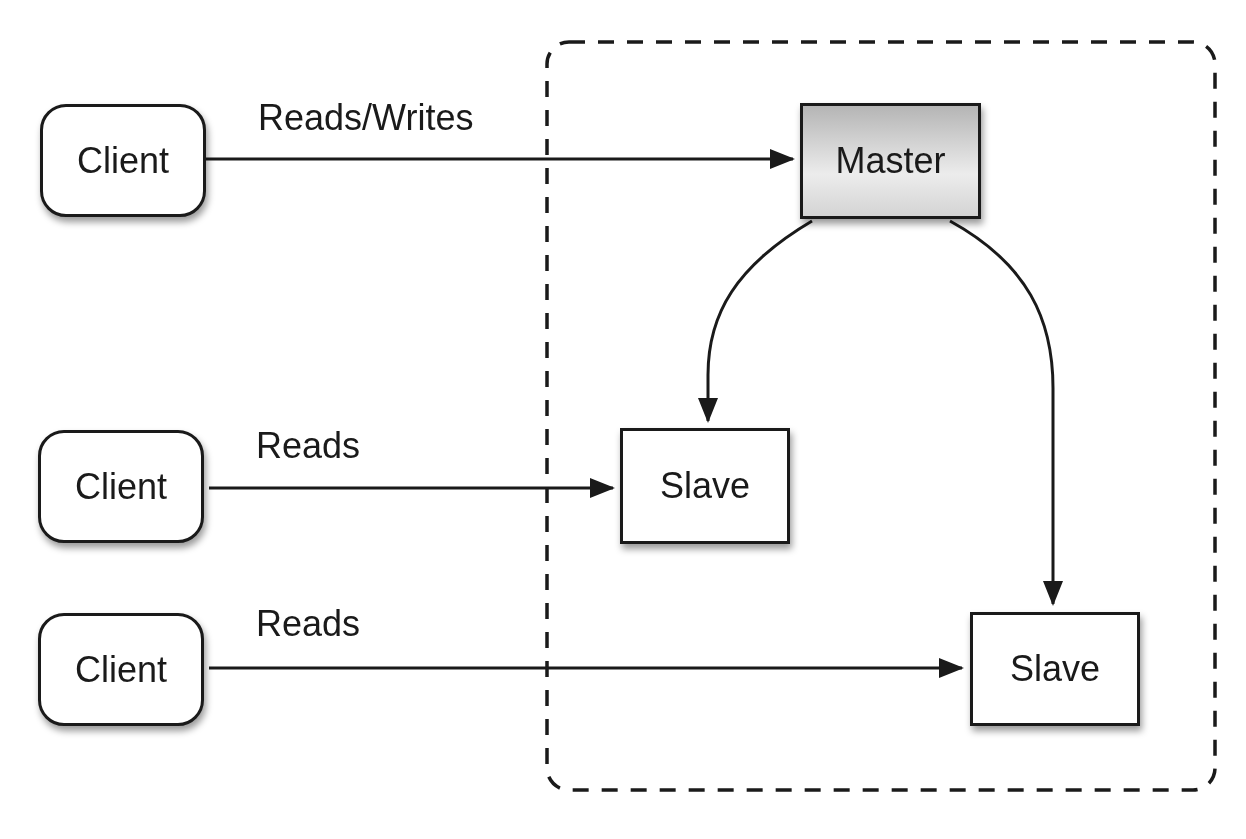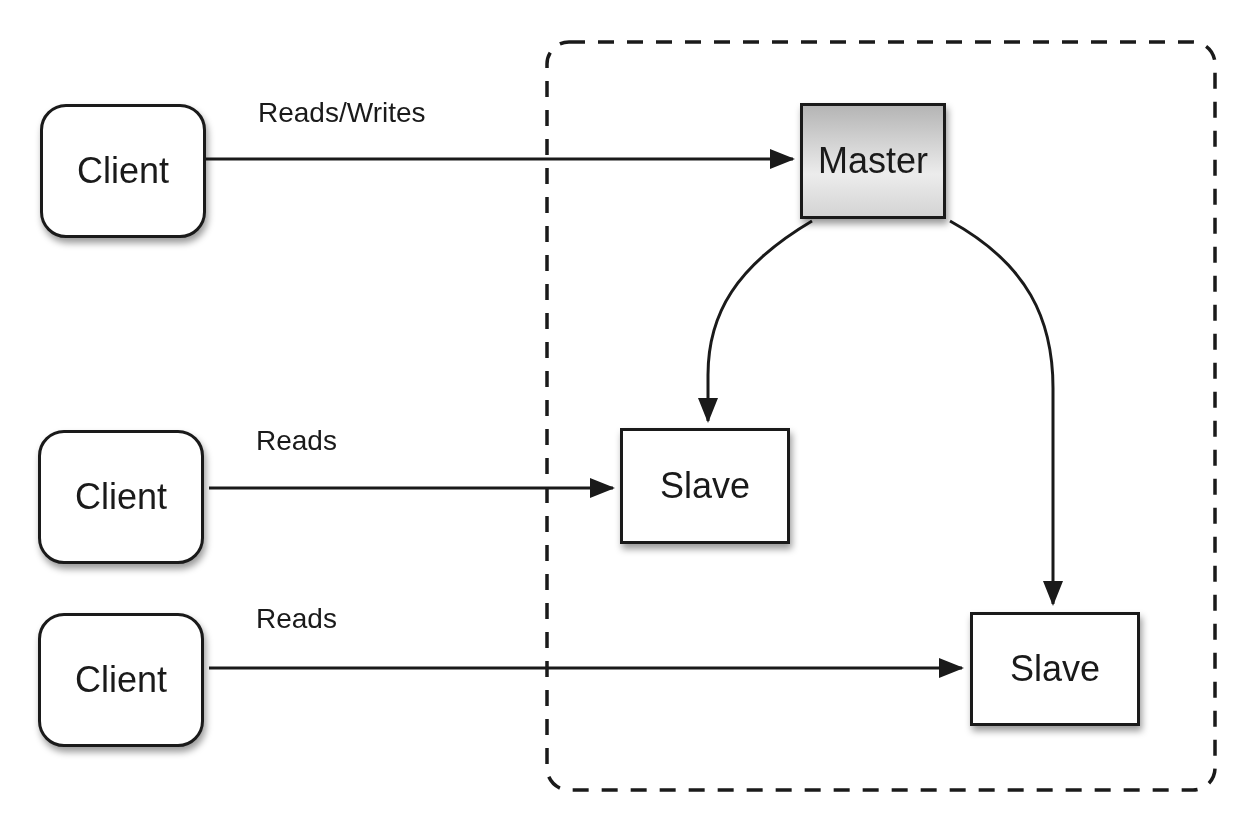"Reads/Writes" .edge-label { font-size: 28px -> 36px }
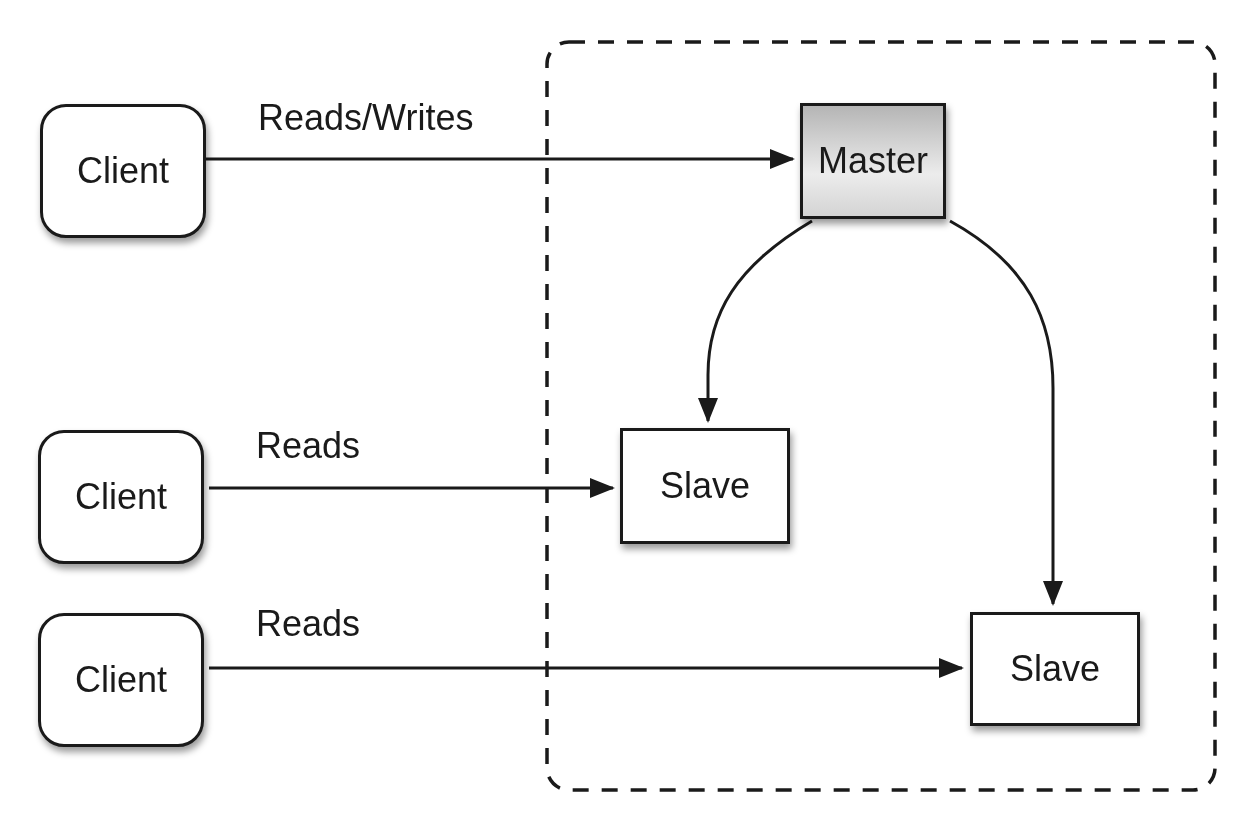"Client" .node-client { height: 134px -> 113px }
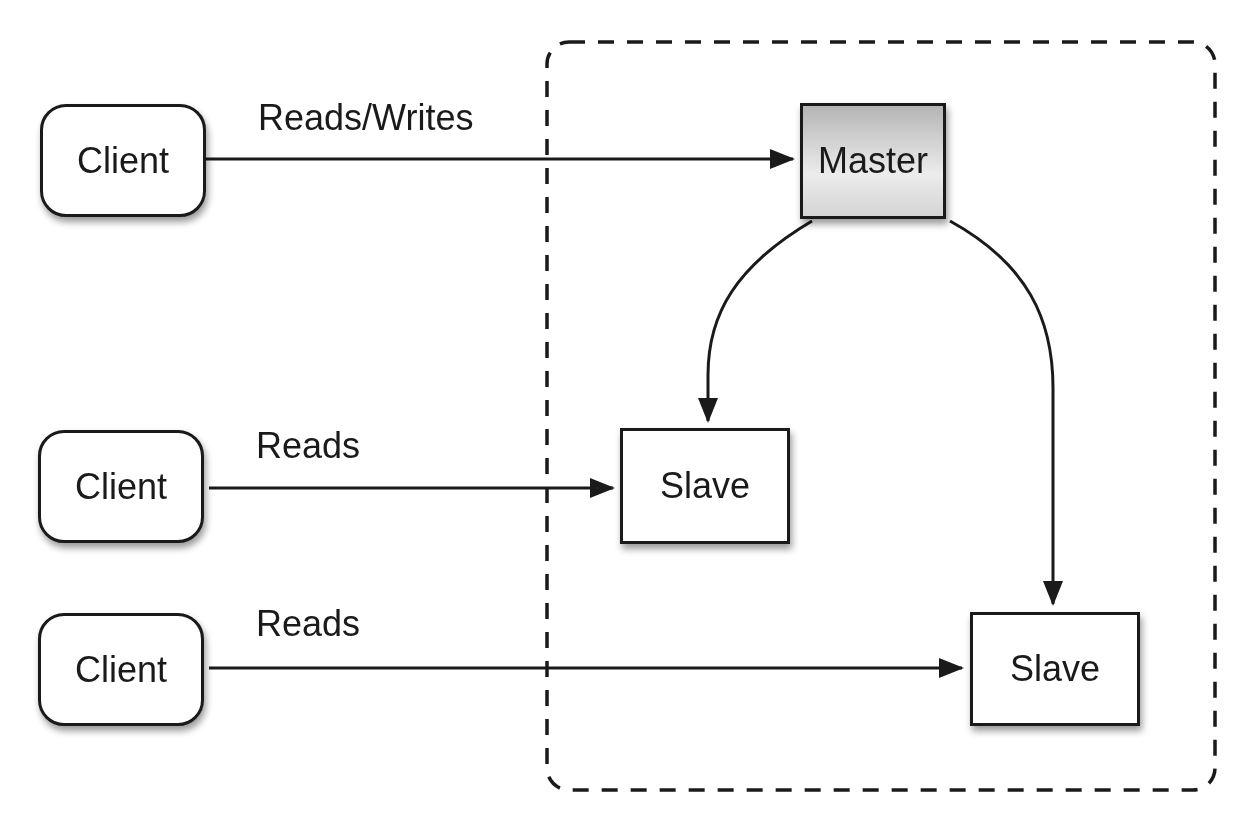"Master" .node-master { width: 146px -> 181px }
